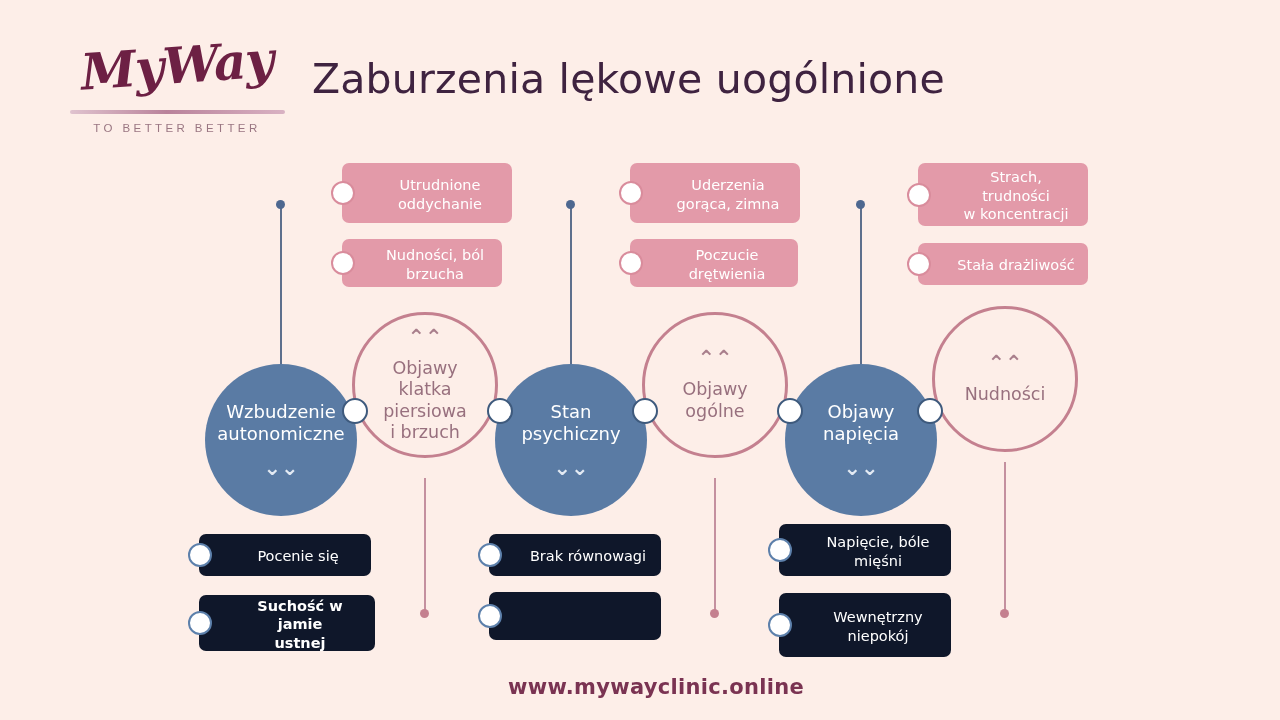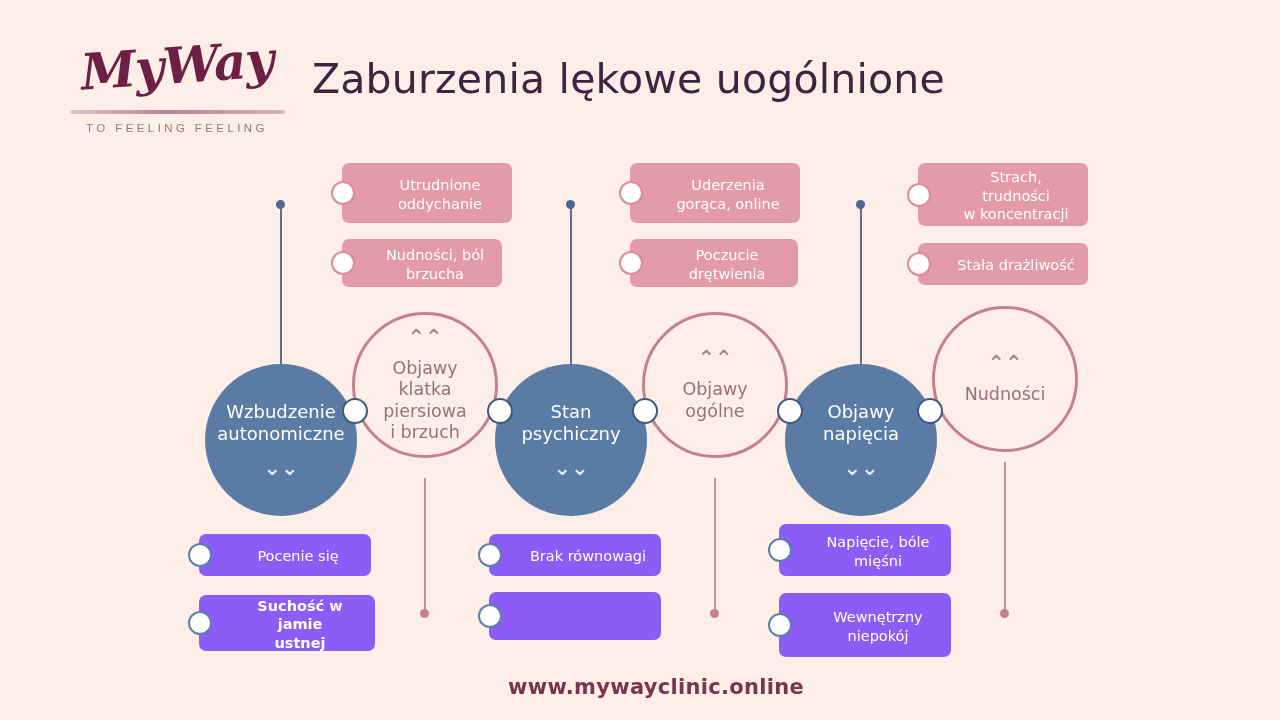"TO FEELING FEELING" div.logo-tagline { text: FEELING FEELING -> BETTER BETTER }
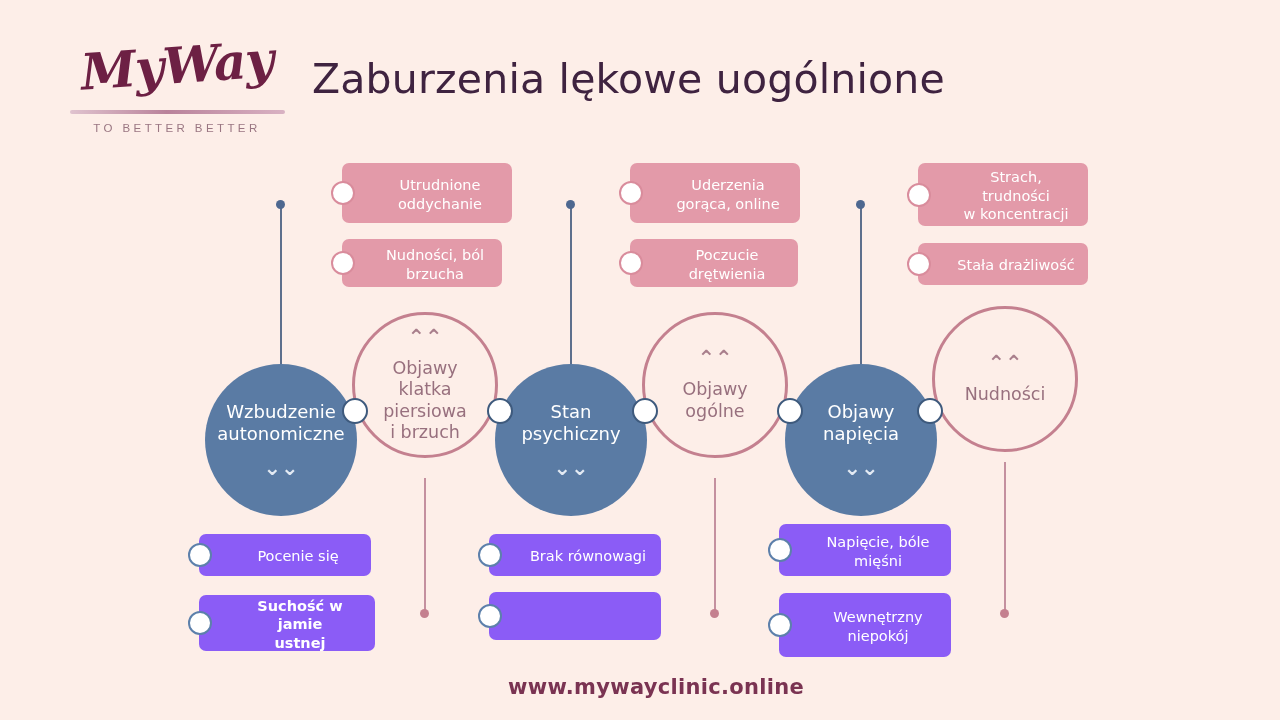"Uderzenia" span.chip-text { text: online -> zimna }
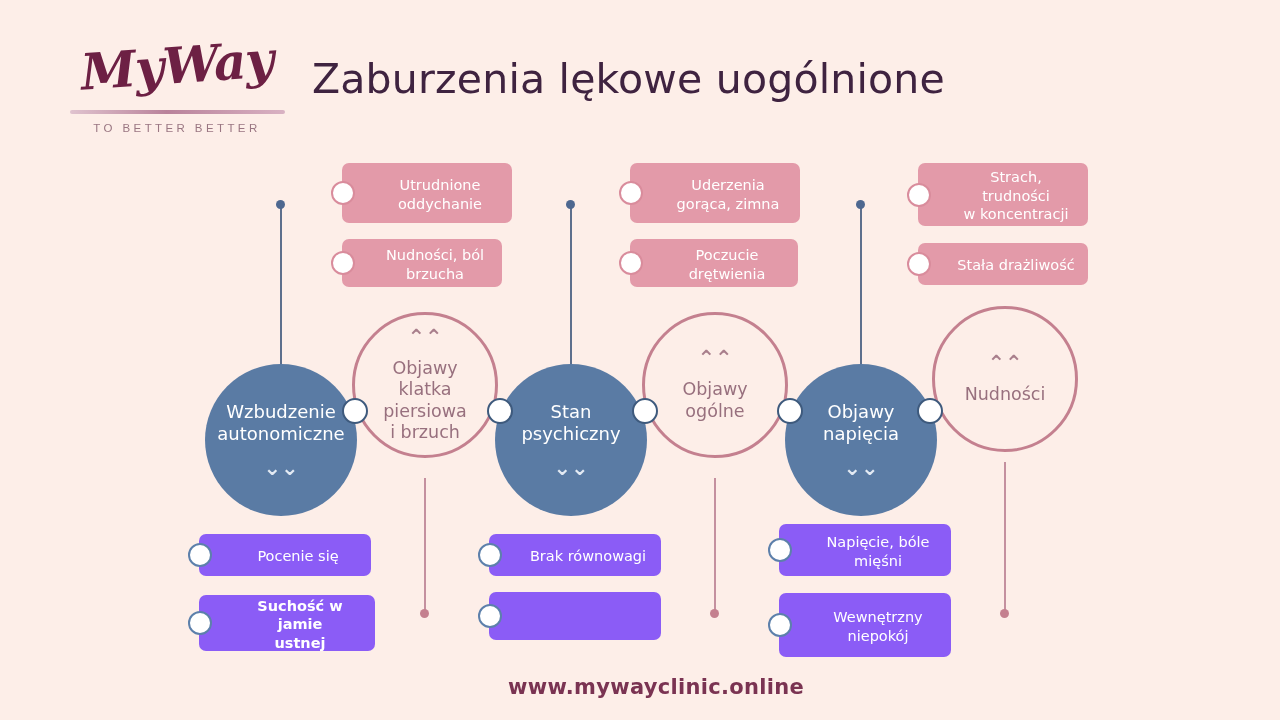"Napięcie, bóle" .chip.blue { background: #8b5cf6 -> #0f172a }
